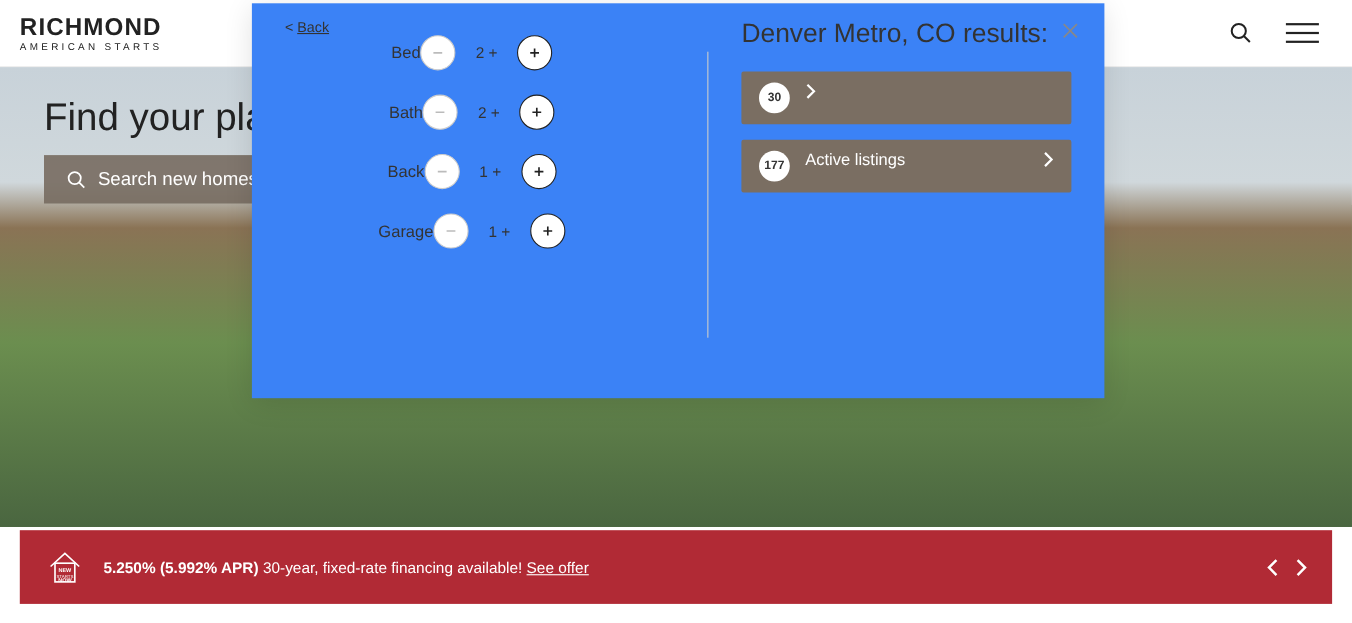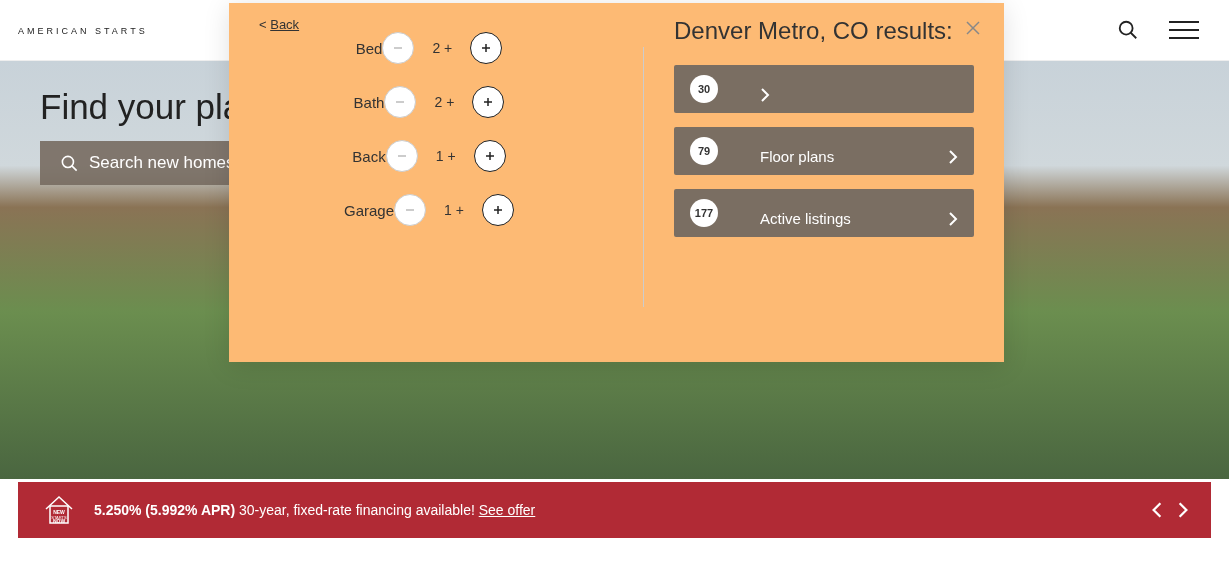"RICHMOND" span.logo-top { html: none -> <span>RICHMOND</span> }
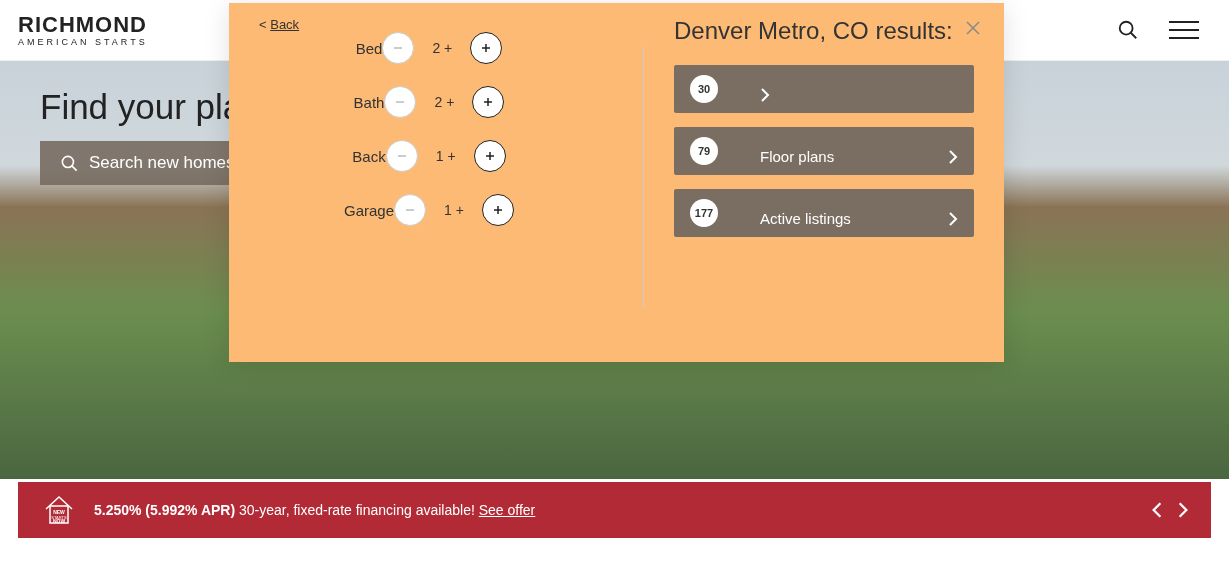"< Back" .modal { background: #fdba74 -> #3b82f6 }
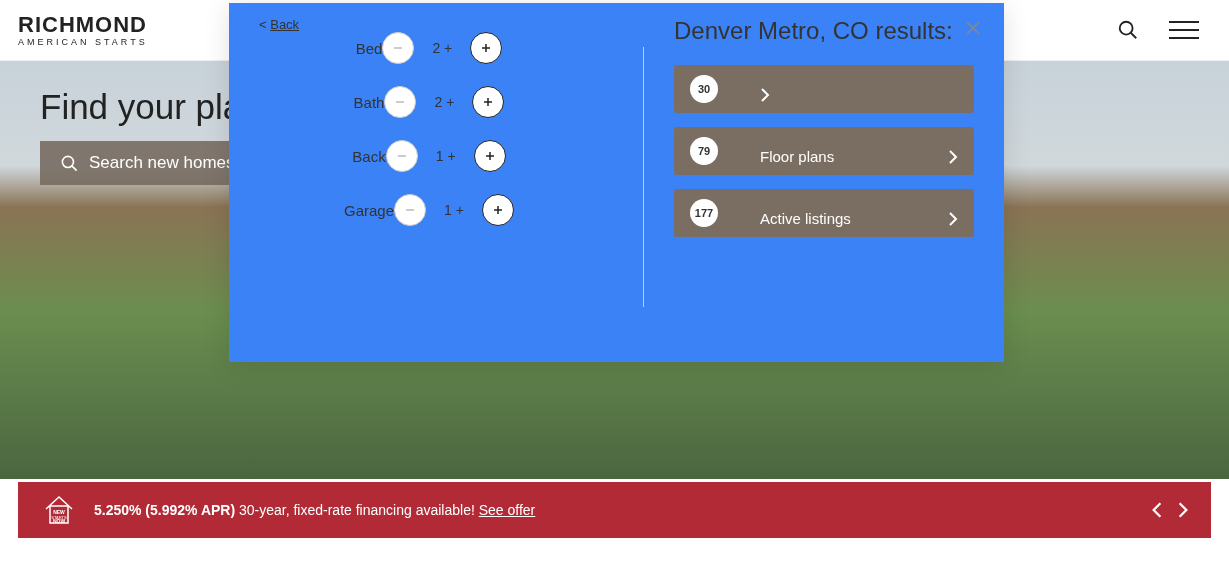"30" .result-row { align-items: flex-end -> flex-start; gap: 28px -> none }
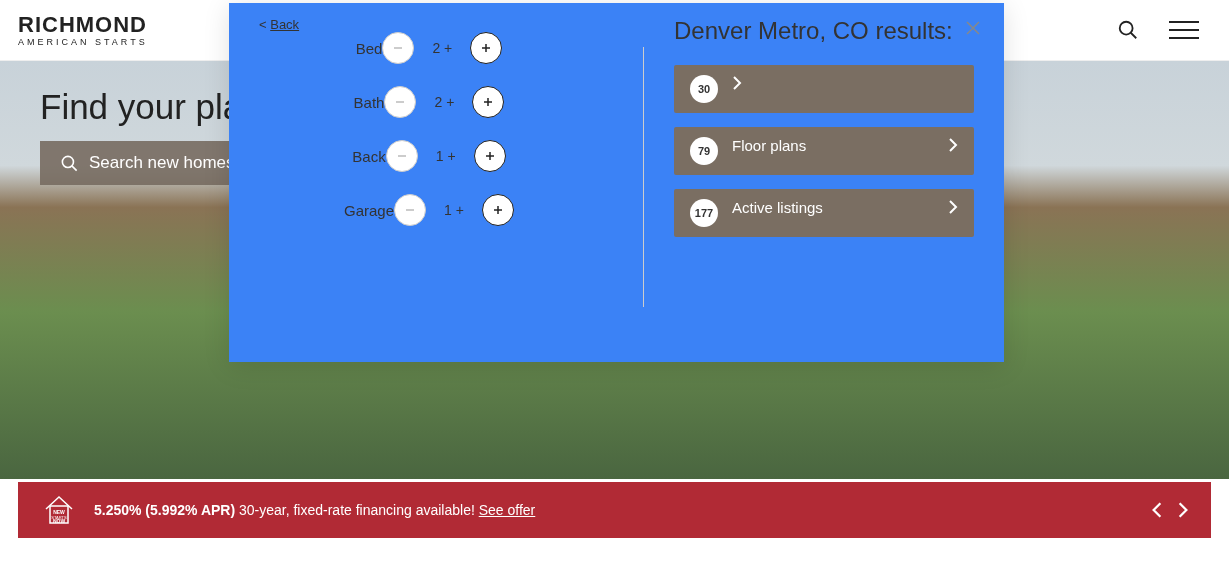"79" div.result-row { html: <div> <span>79</span> <span>Floor plans</span> <span> <svg> <polyline></polyline> </svg> </span> </div> -> none }
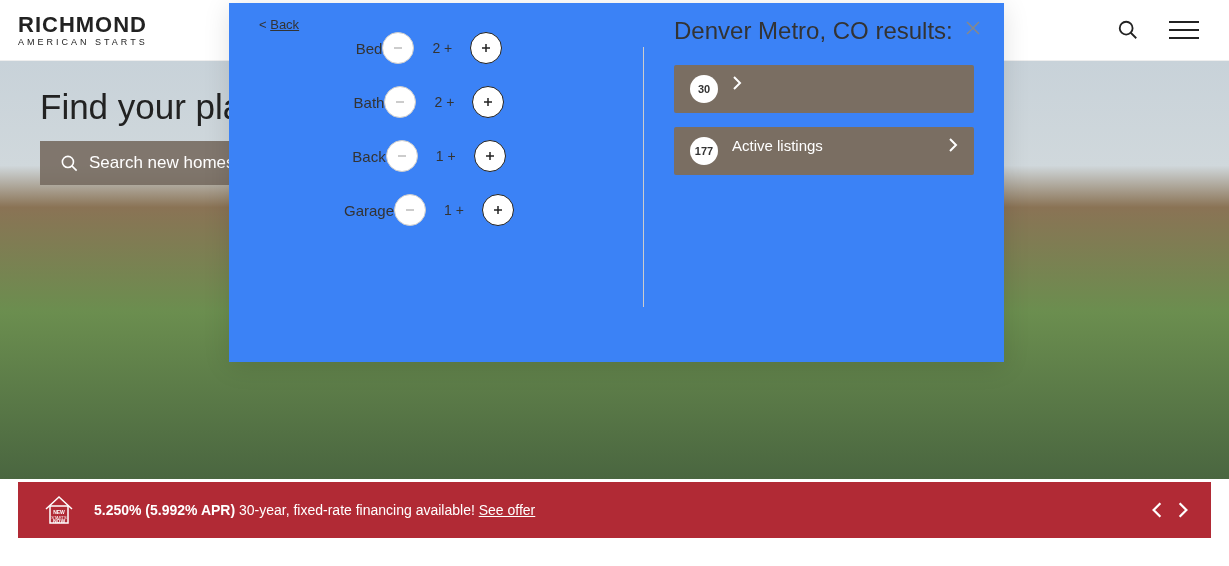"5.250% (5.992% APR) 30-year, fixed-rate" .promo { height: 56px -> 67px }
